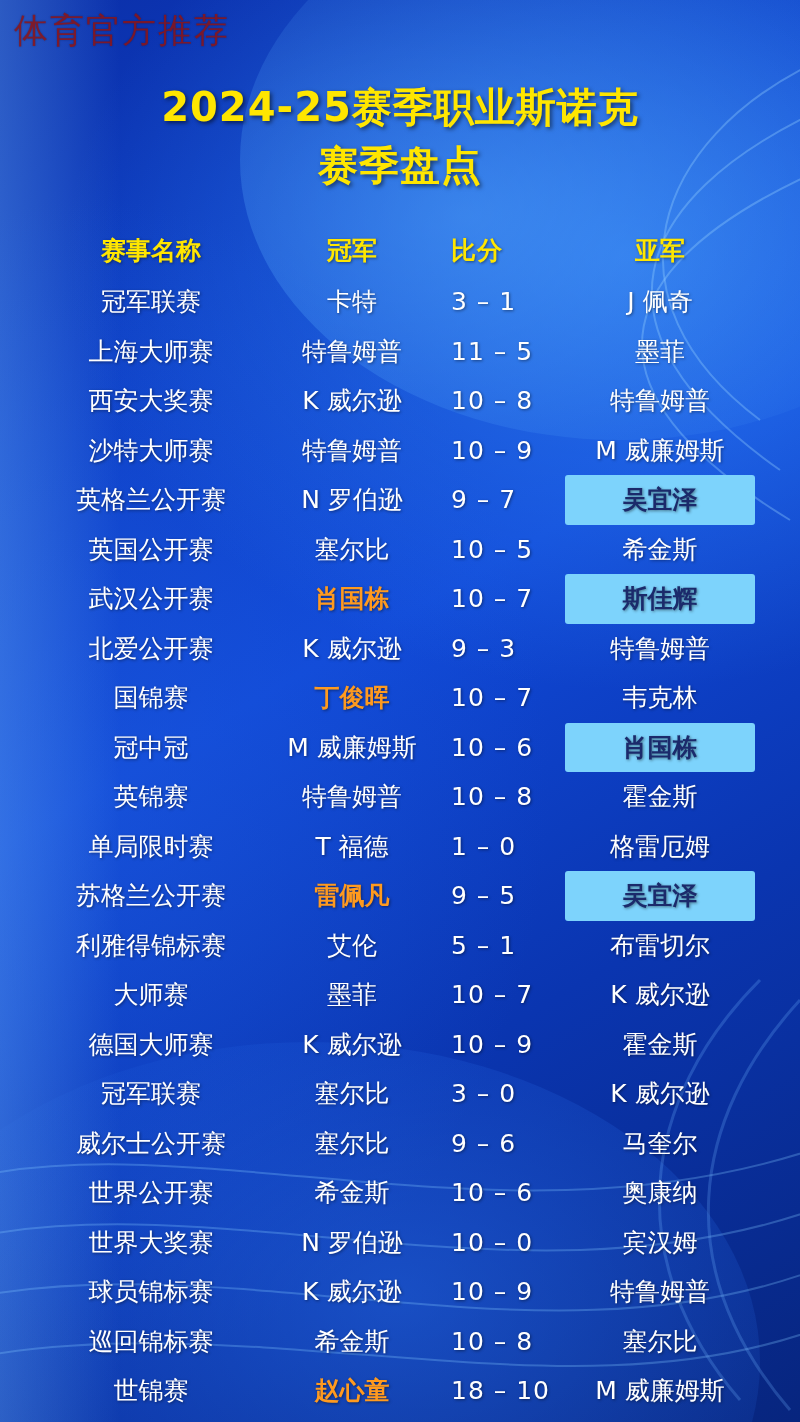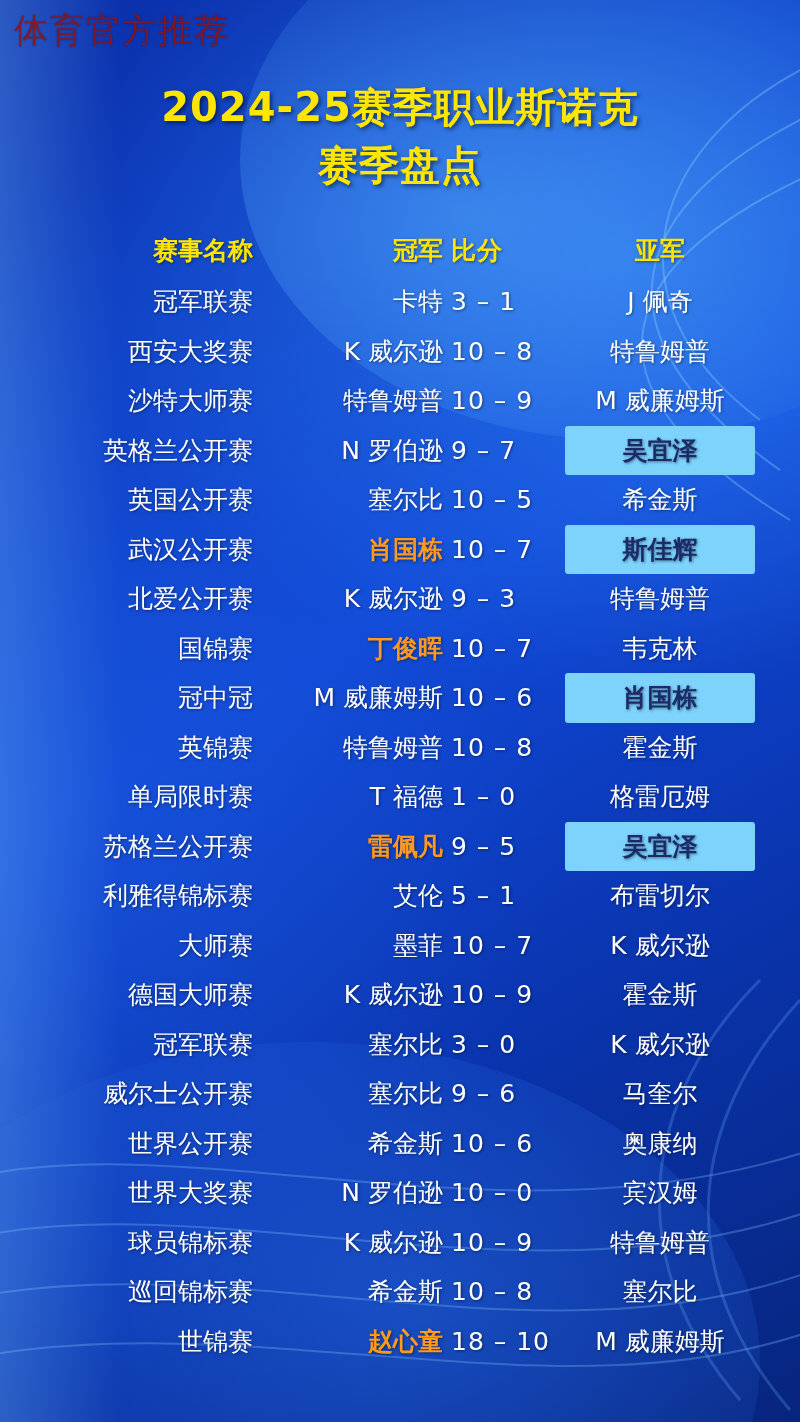"赛事名称" .c-event { text-align: right -> center }
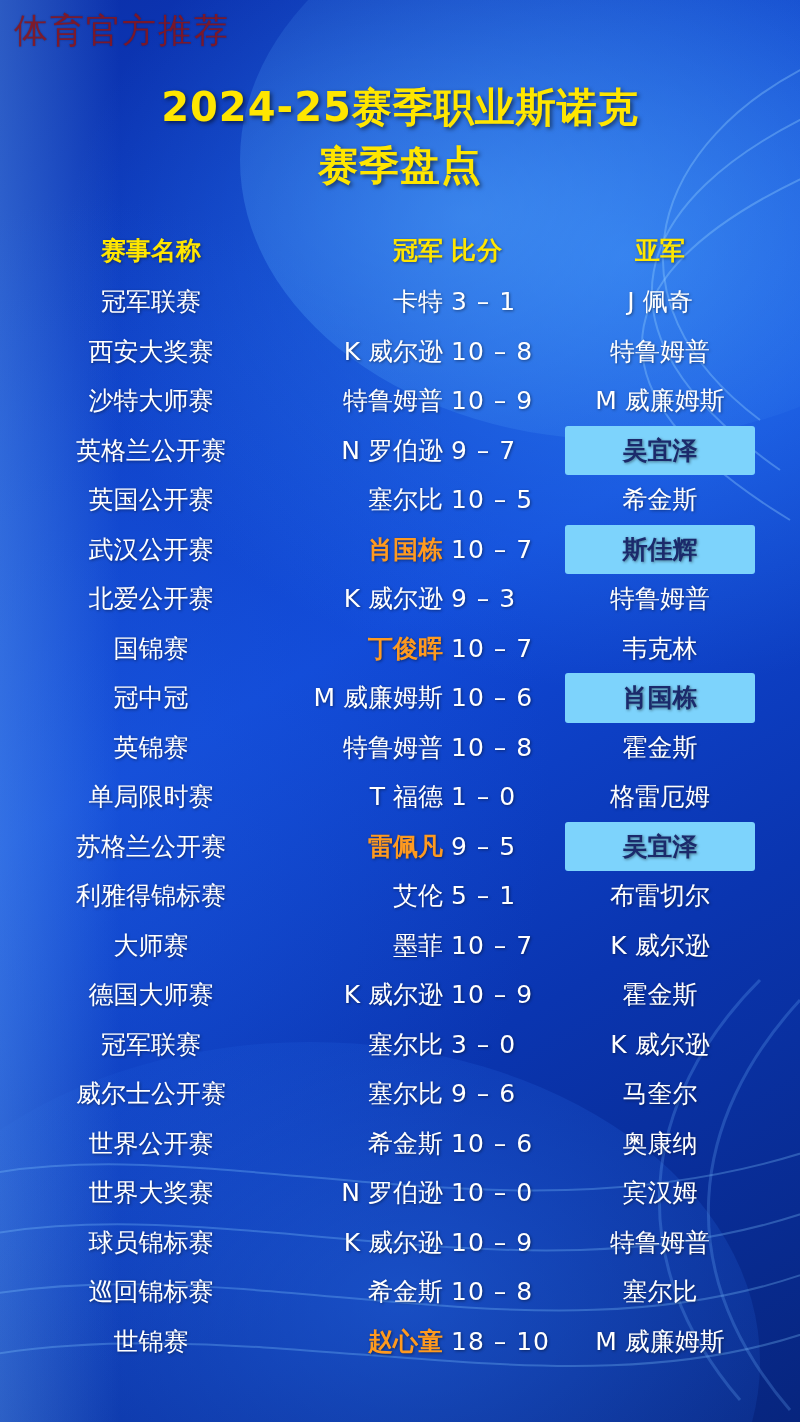"冠军" .c-champ { text-align: right -> center }
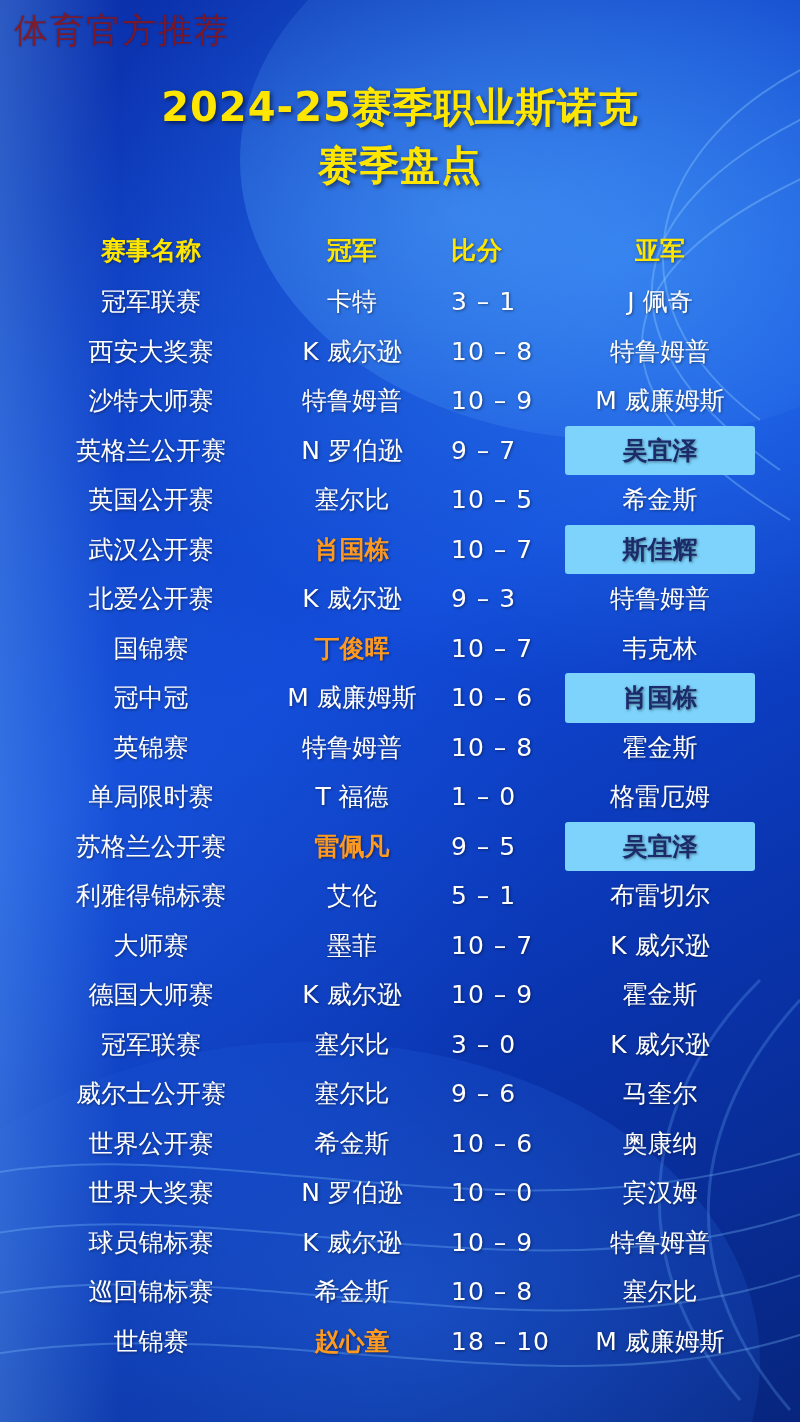"上海大师赛" tr { html: none -> <tr> <td>上海大师赛</td> <td>特鲁姆普</td> <td>11 – 5</td> <td>墨菲</td> </tr> }
